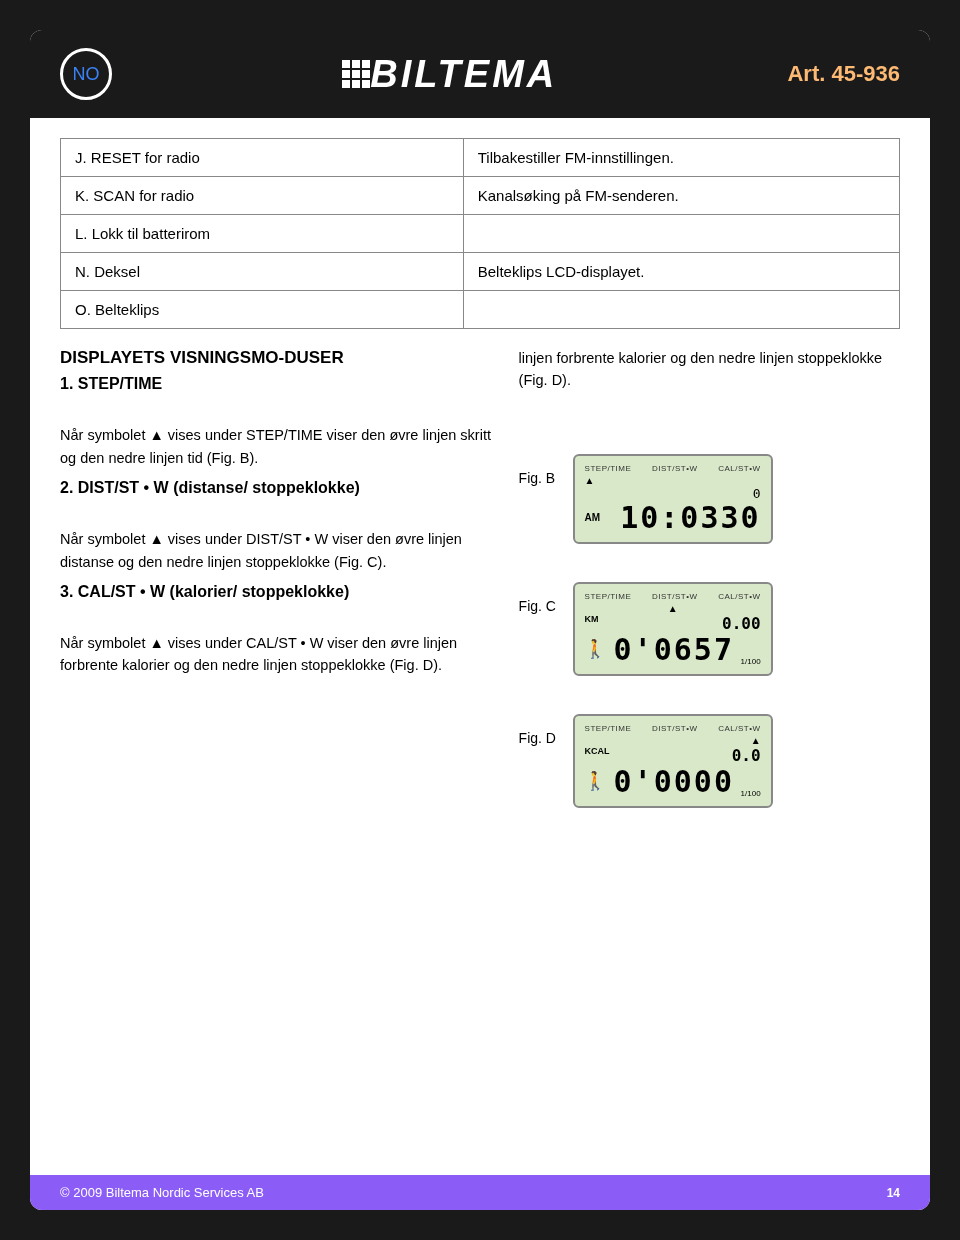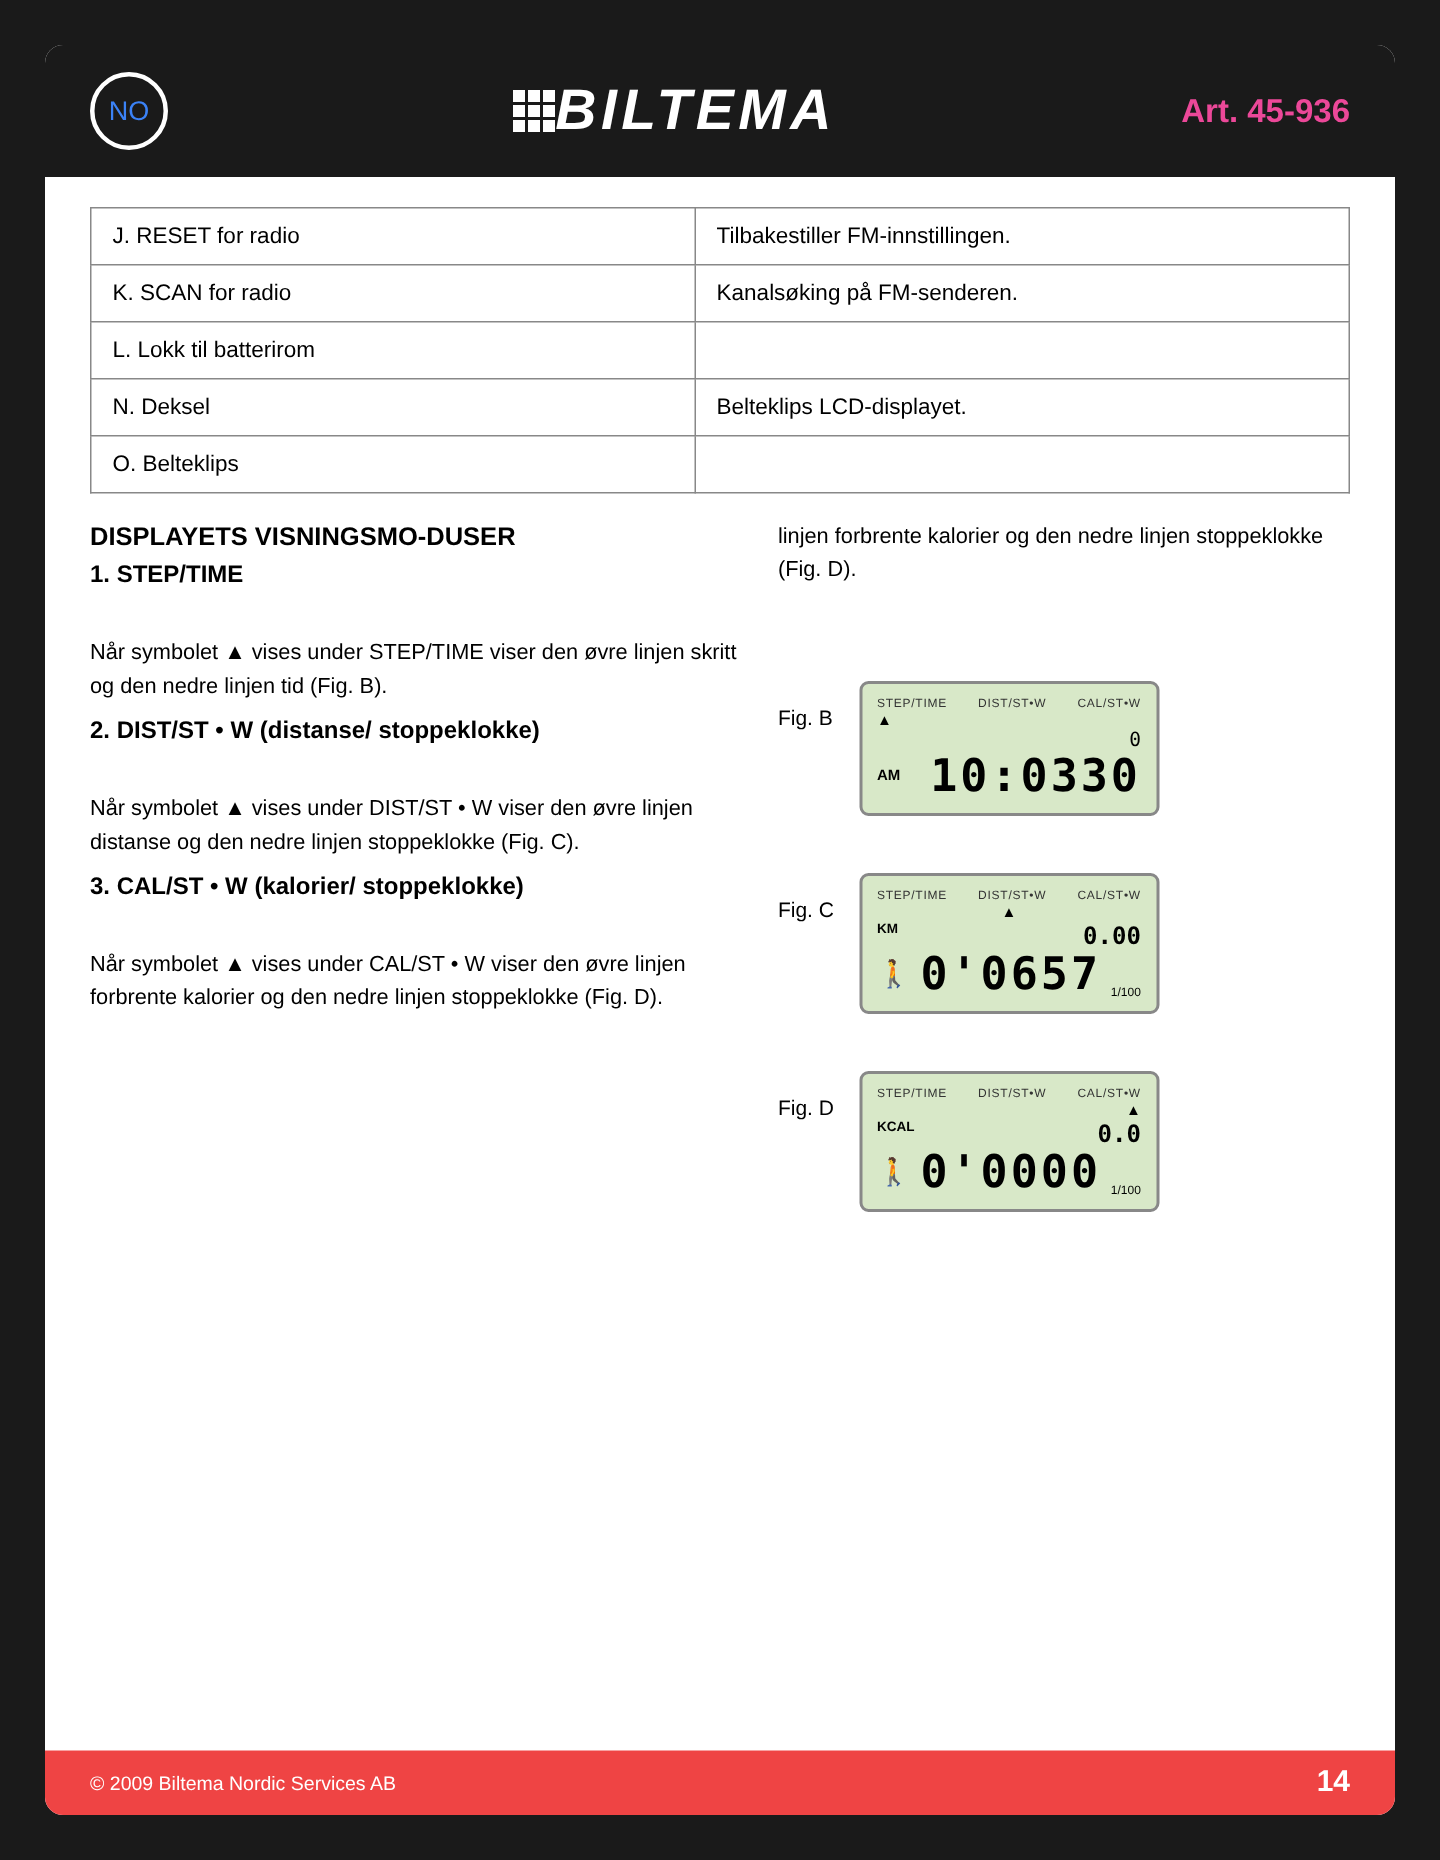"Art. 45-936" .art-number { color: #ec4899 -> #fdba74 }
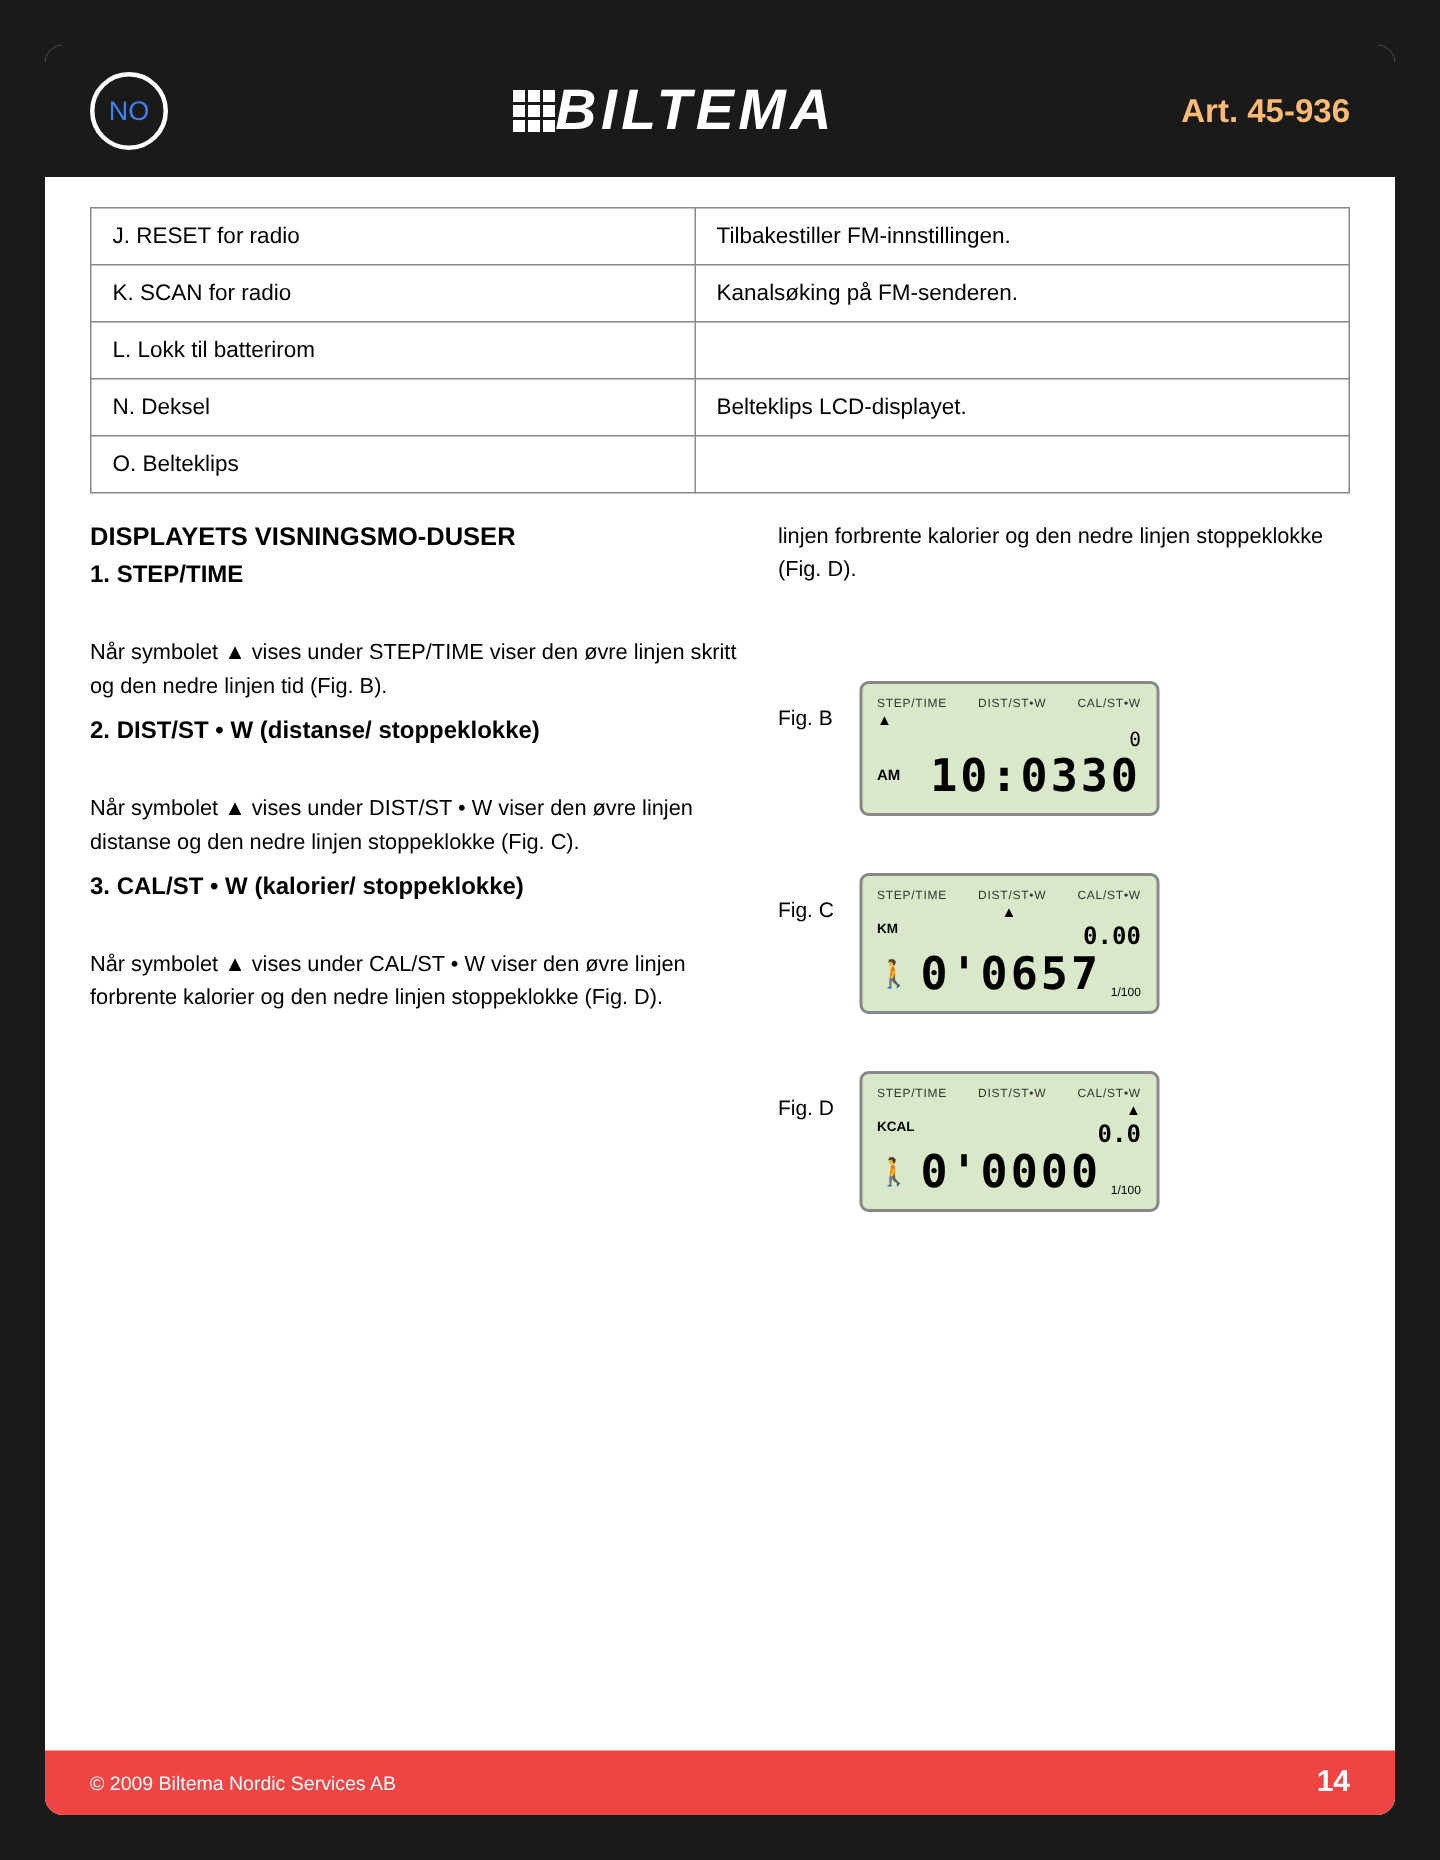"© 2009 Biltema Nordic Services" .footer { background: #ef4444 -> #8b5cf6 }
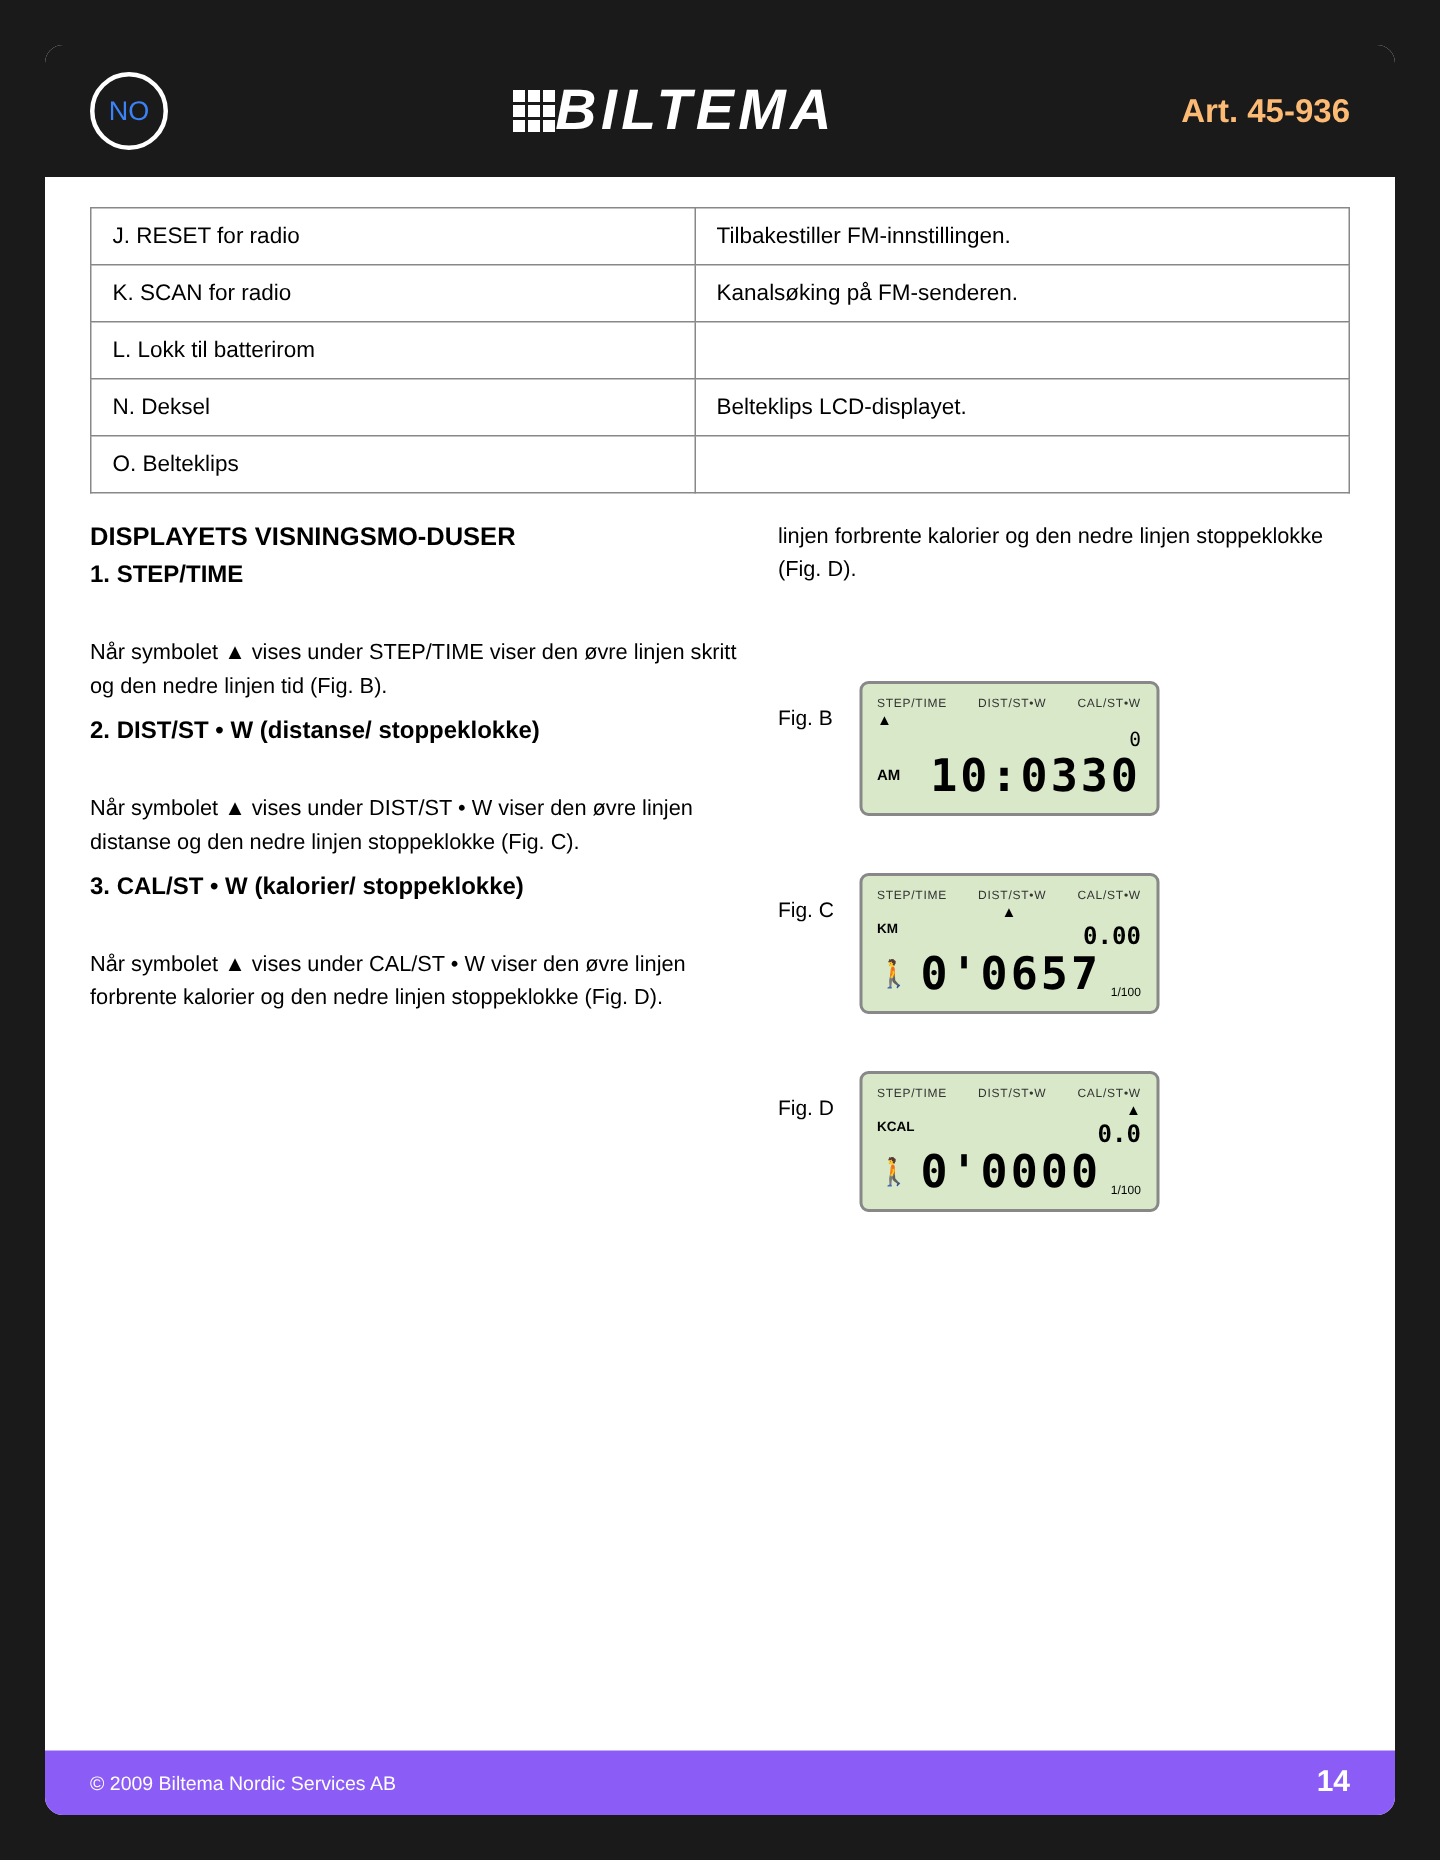"14" .footer-page { font-size: 20px -> 12px }
